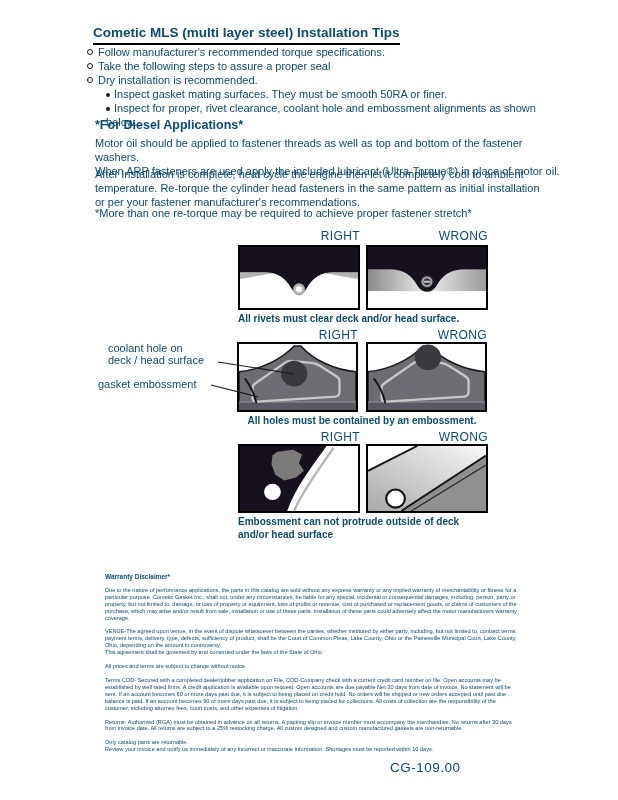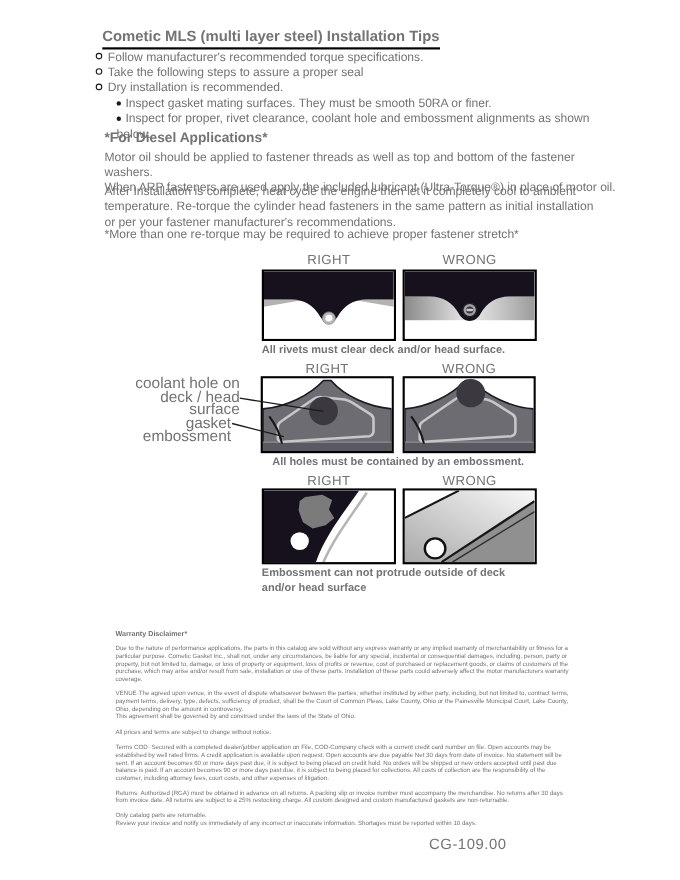"Cometic MLS (multi layer steel)" #page { color: #737373 -> #0c4a6e }
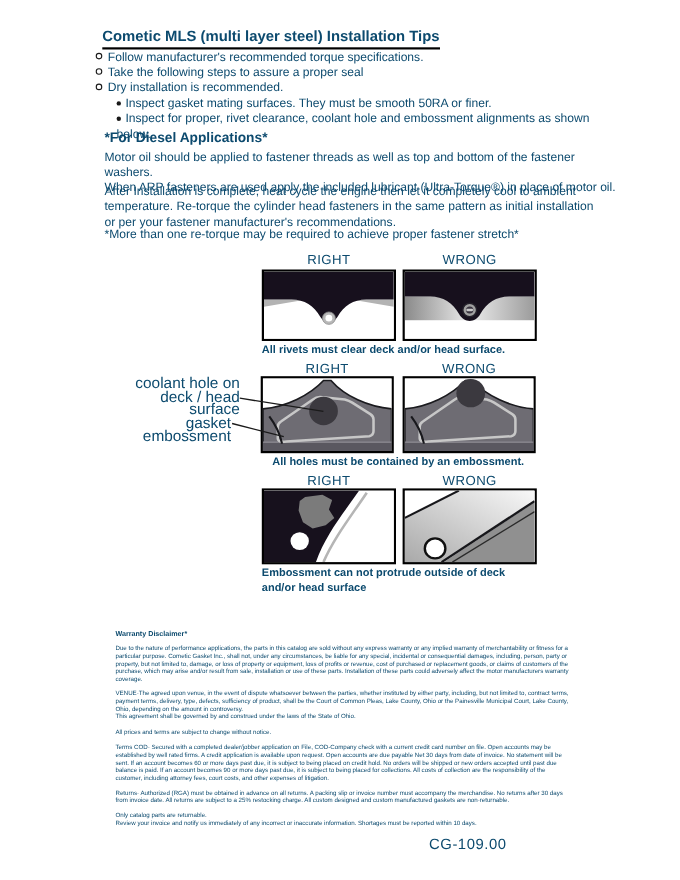"RIGHT" .figlabel { text-align: center -> right }
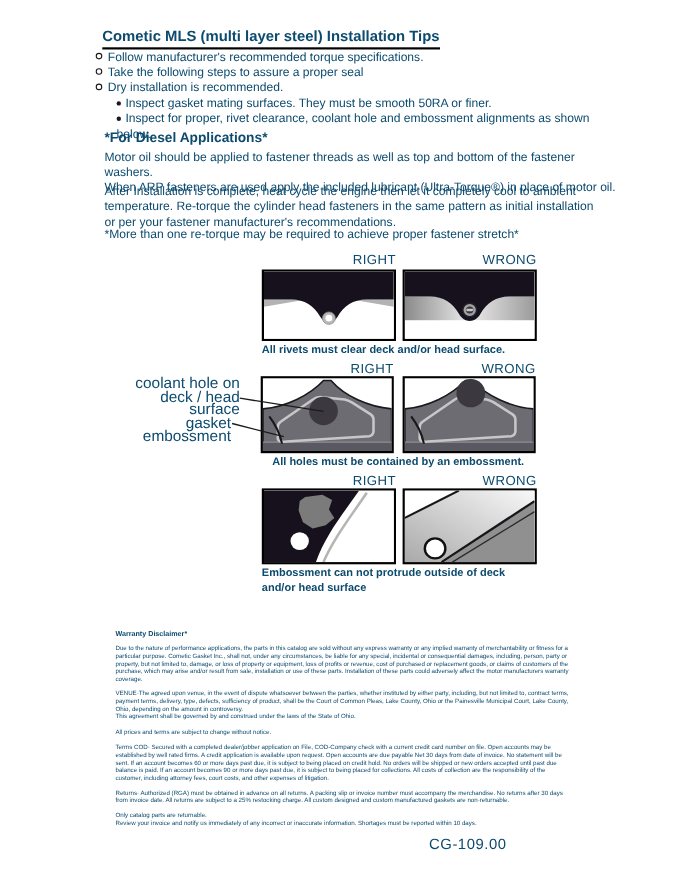"coolant hole on" .sidelabel { font-size: 14px -> 11px; text-align: right -> left }
